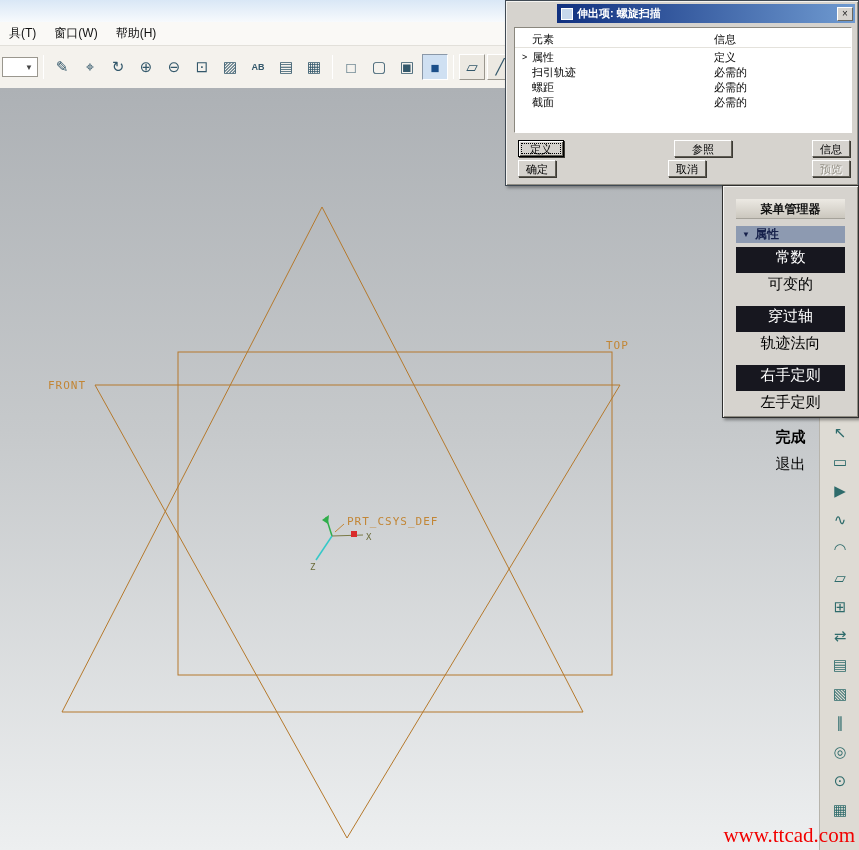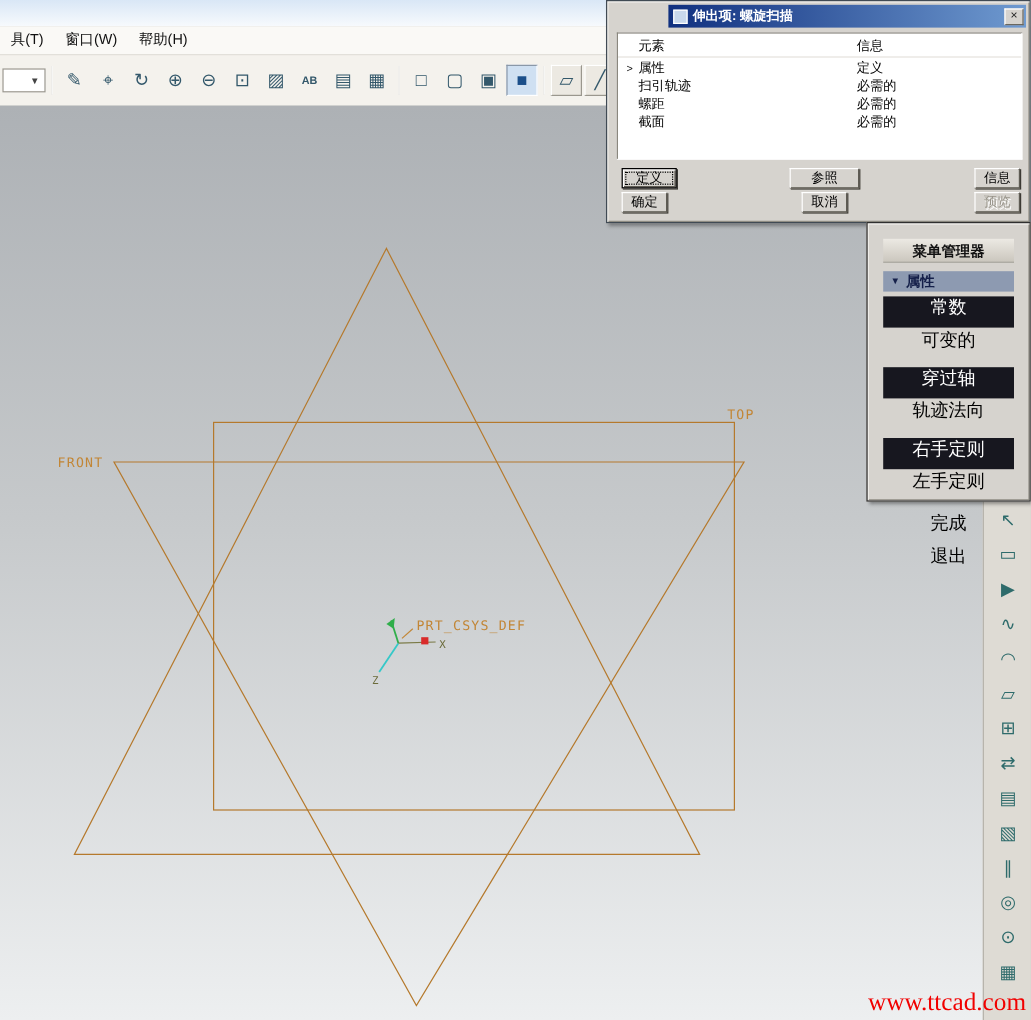"参照" button.dlg-btn { left: 152px -> 168px }
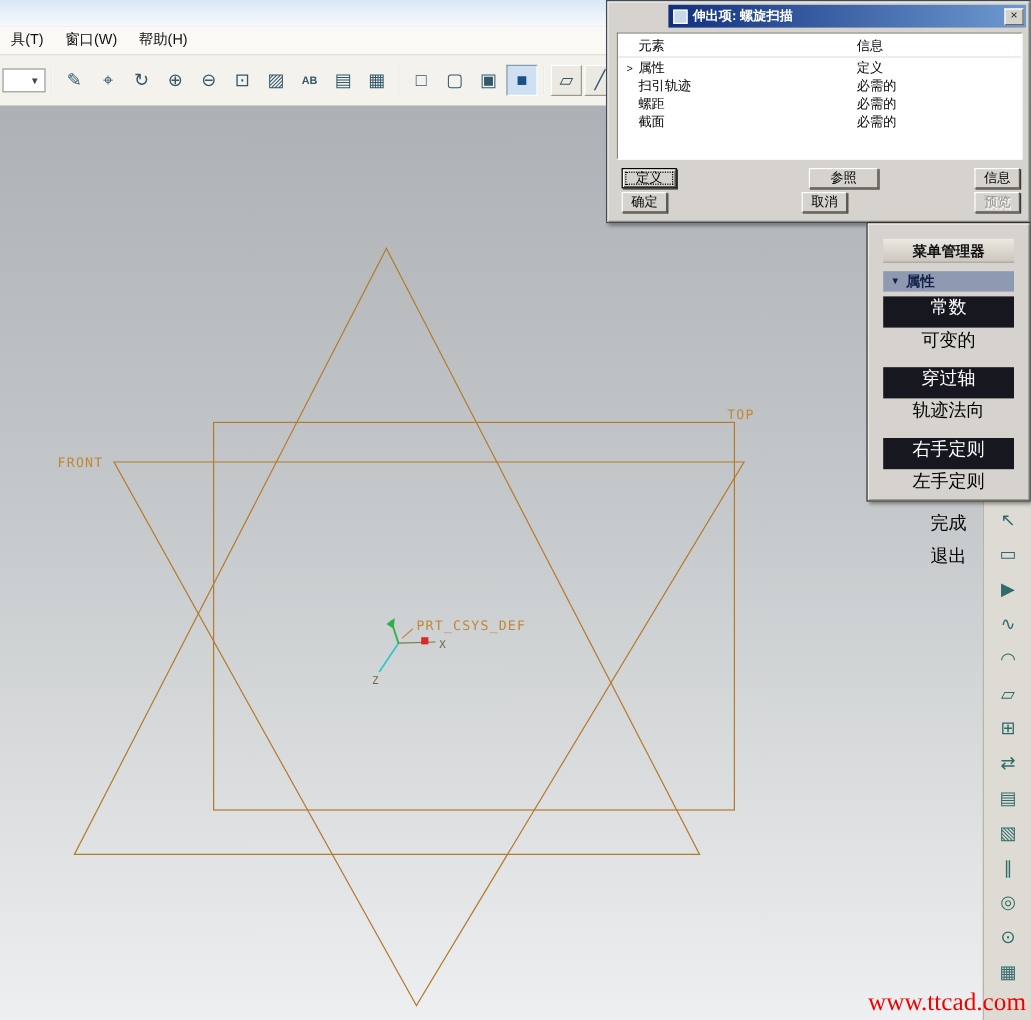"完成" .mm-item.bold { font-weight: normal -> bold }
